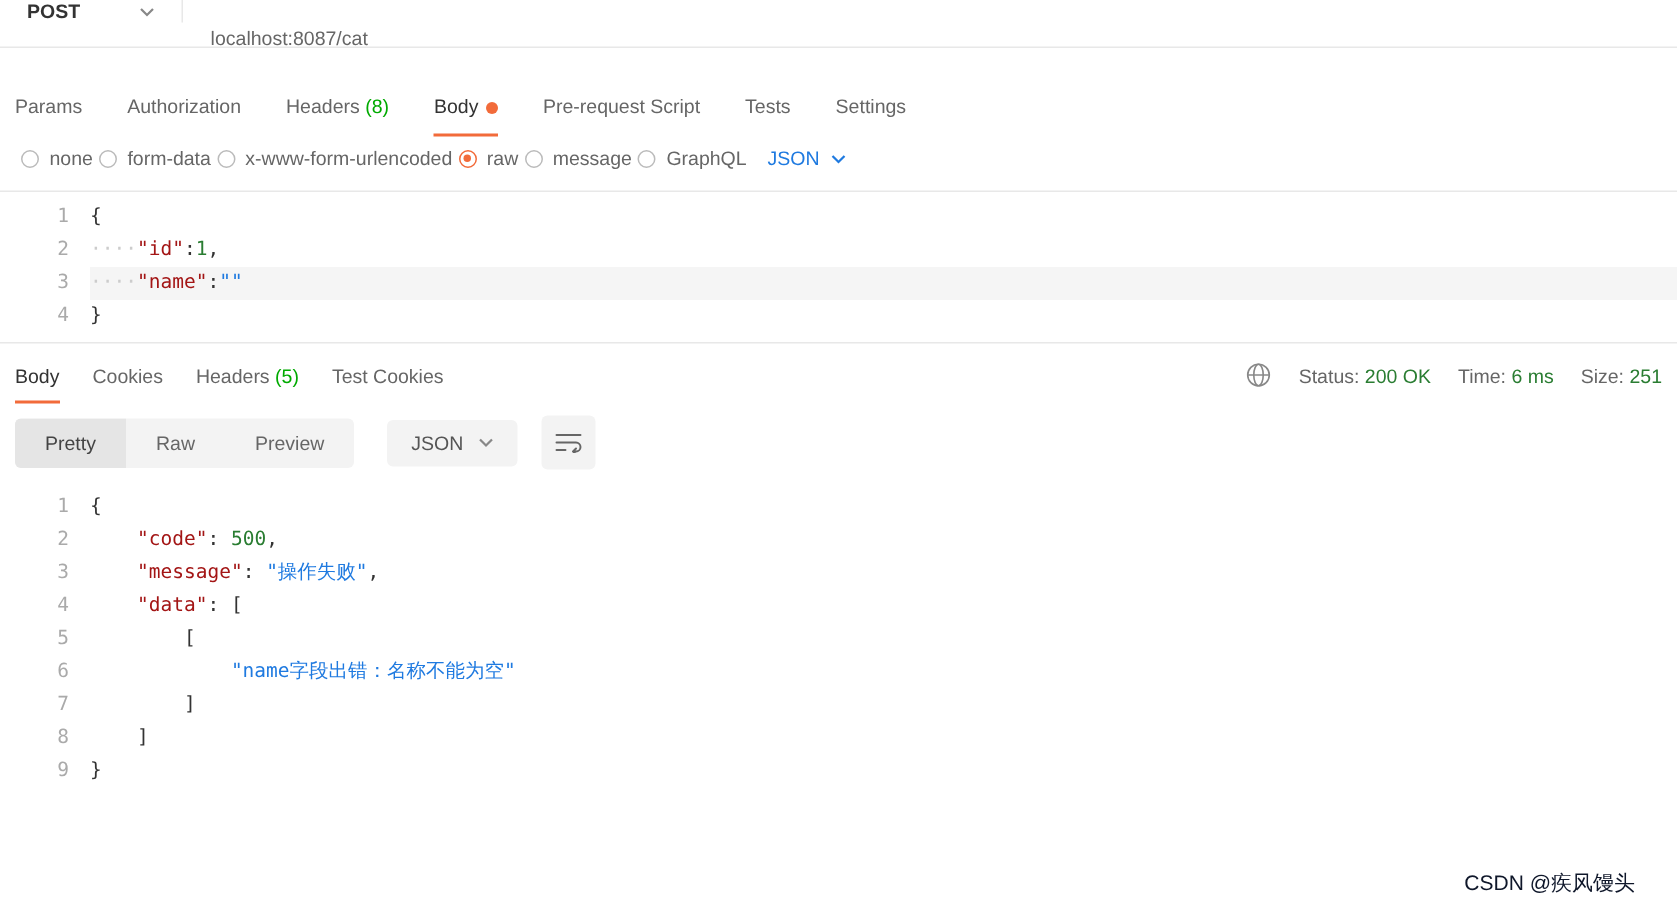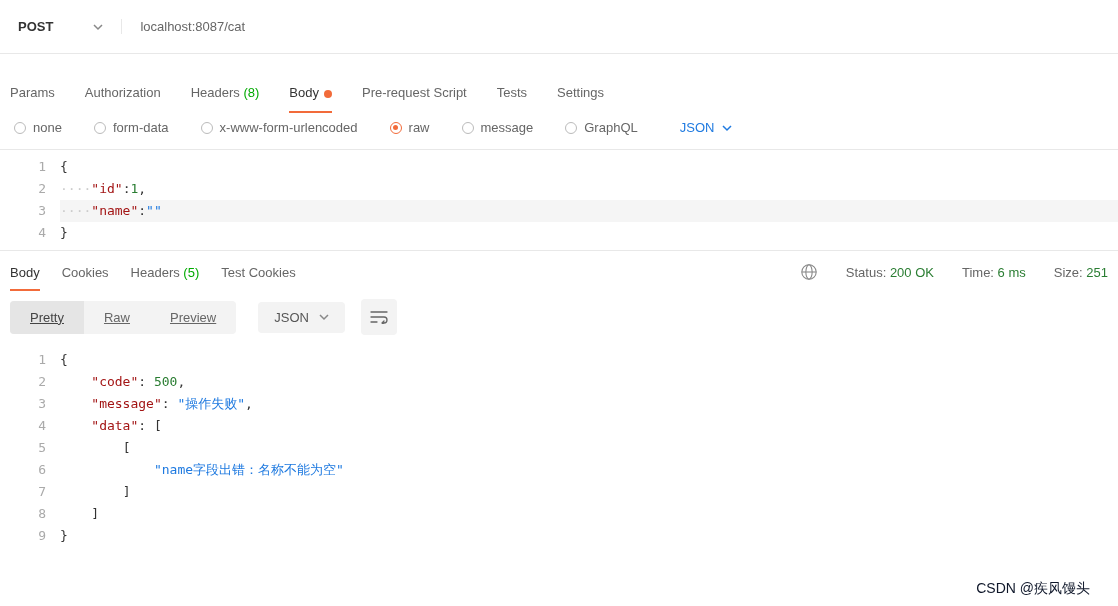"POST" .request-bar { align-items: center -> flex-start; height: 54px -> 32px }
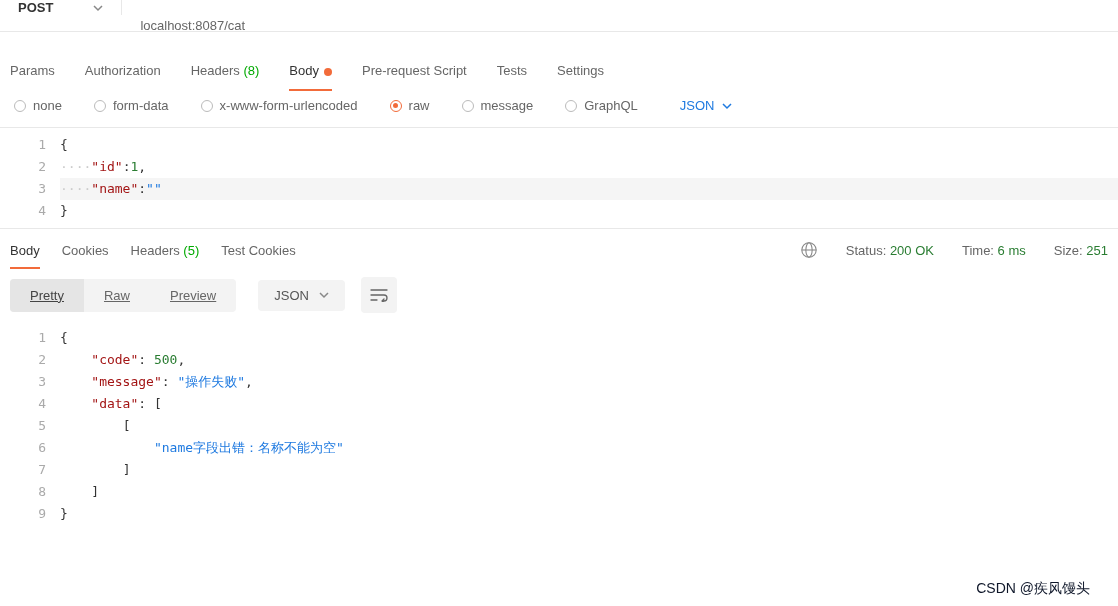"none" .body-type-row { gap: 32px -> 4px }
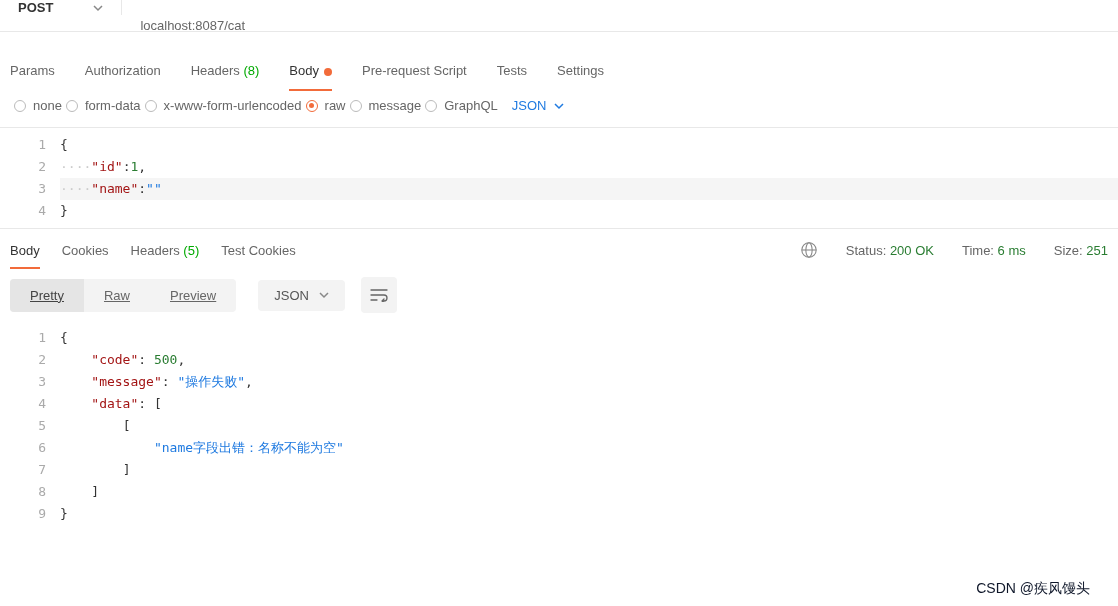"Status: 200 OK" .resp-meta { gap: 28px -> 18px }
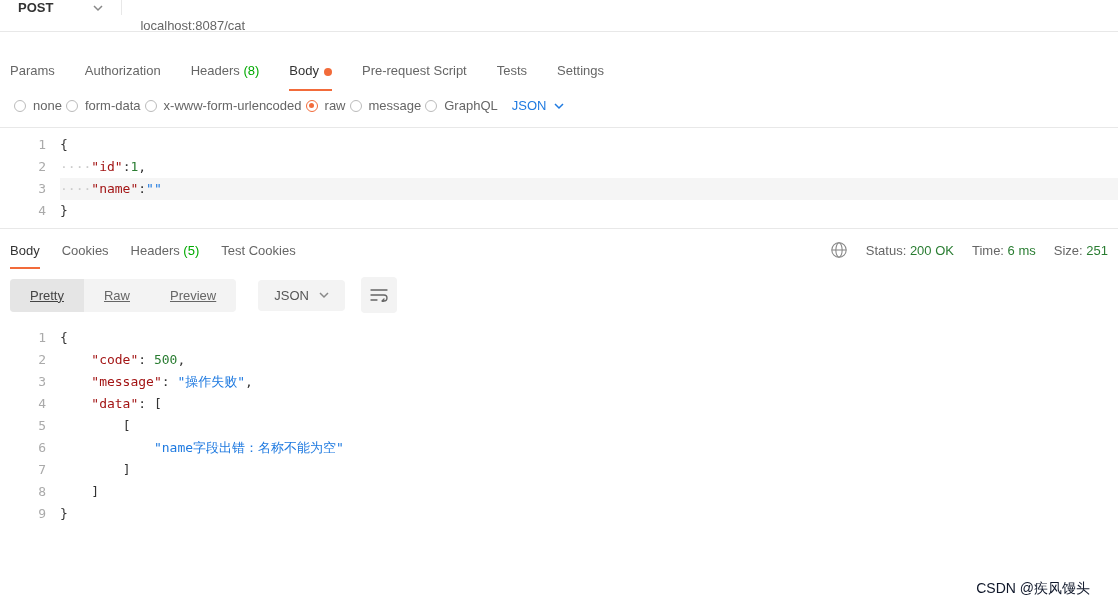"Pretty" .view-tab { text-decoration: underline -> none }
